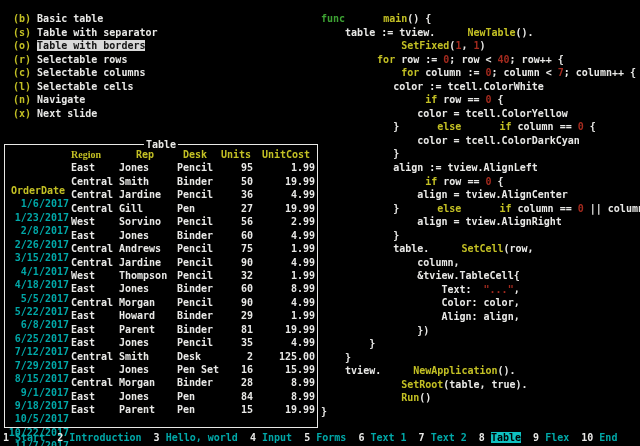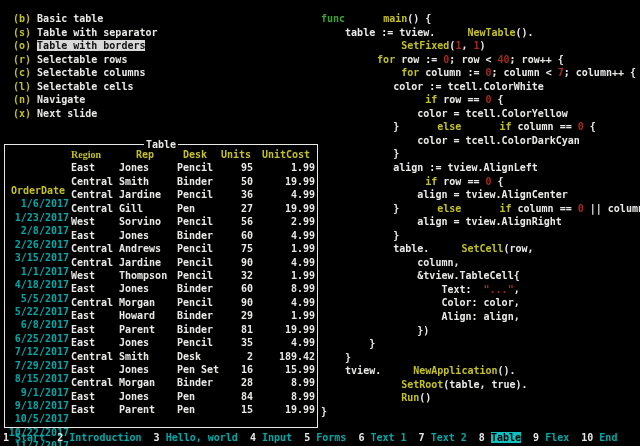"1/1/2017" span.cell { text: 1/1/2017 -> 4/1/2017 }
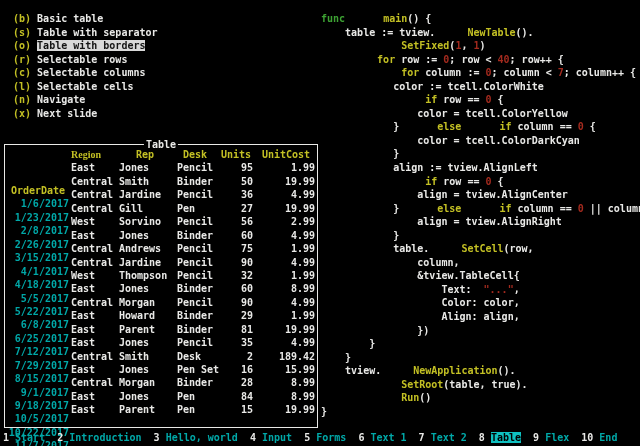"189.42" span.cell { text: 189.42 -> 125.00 }
